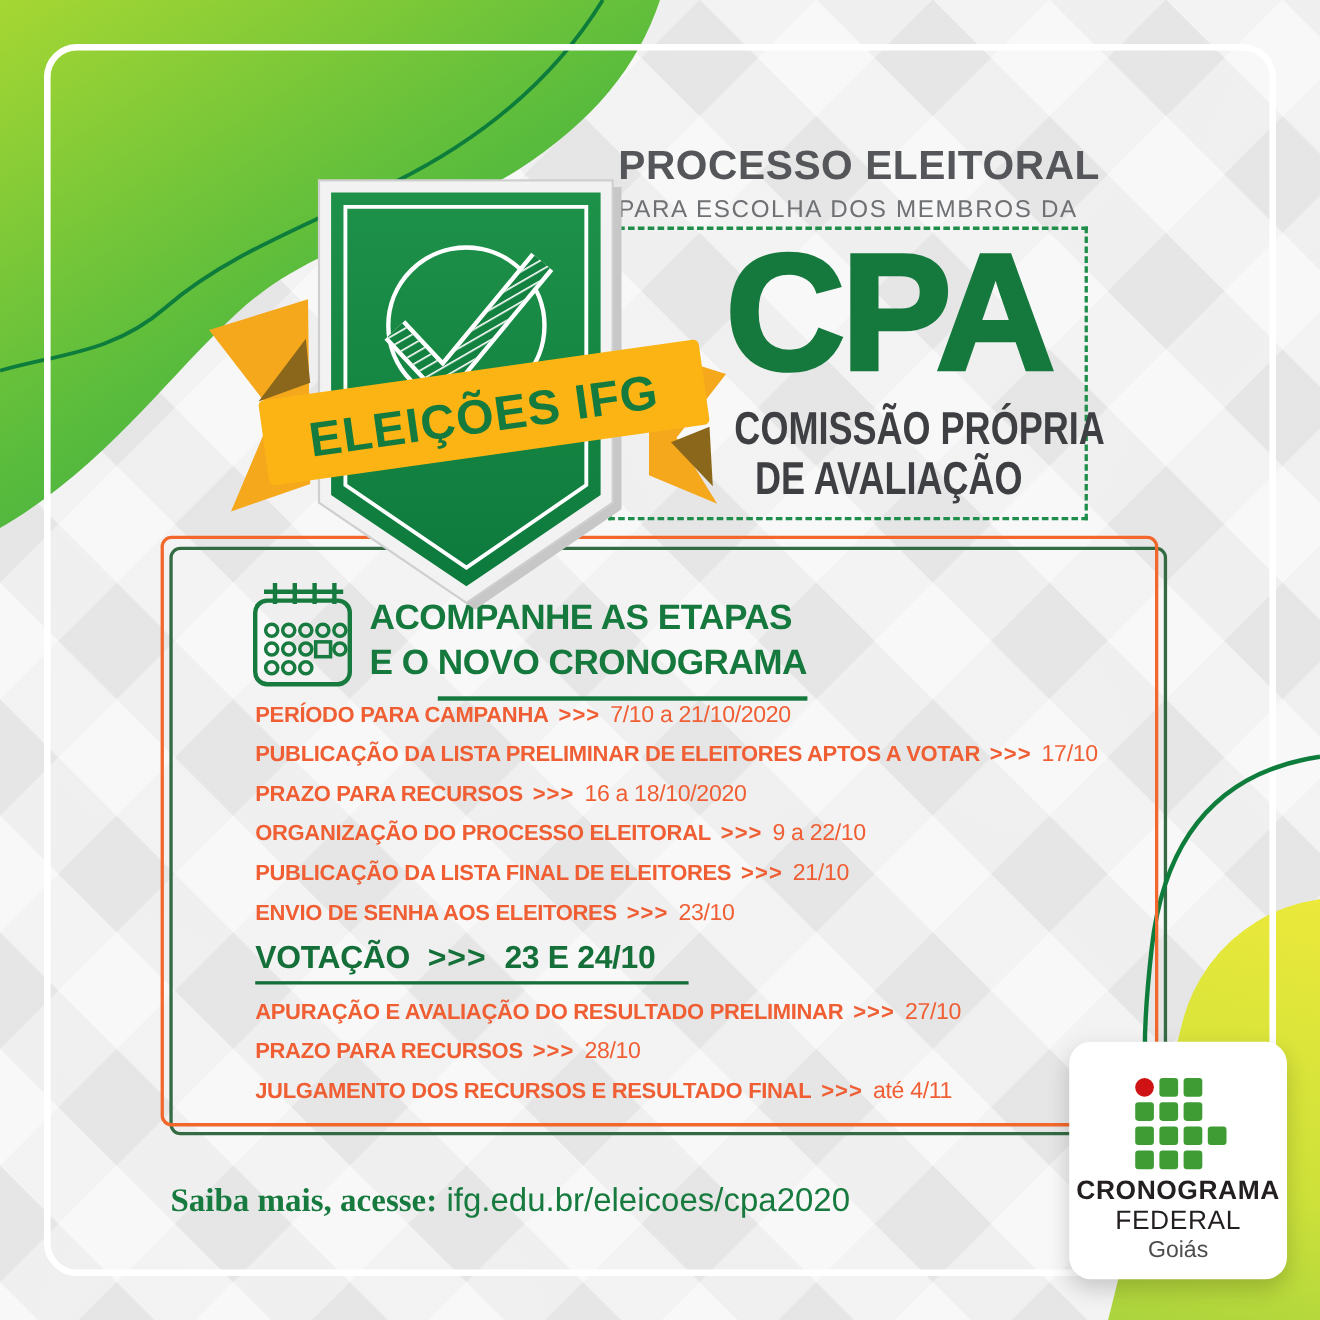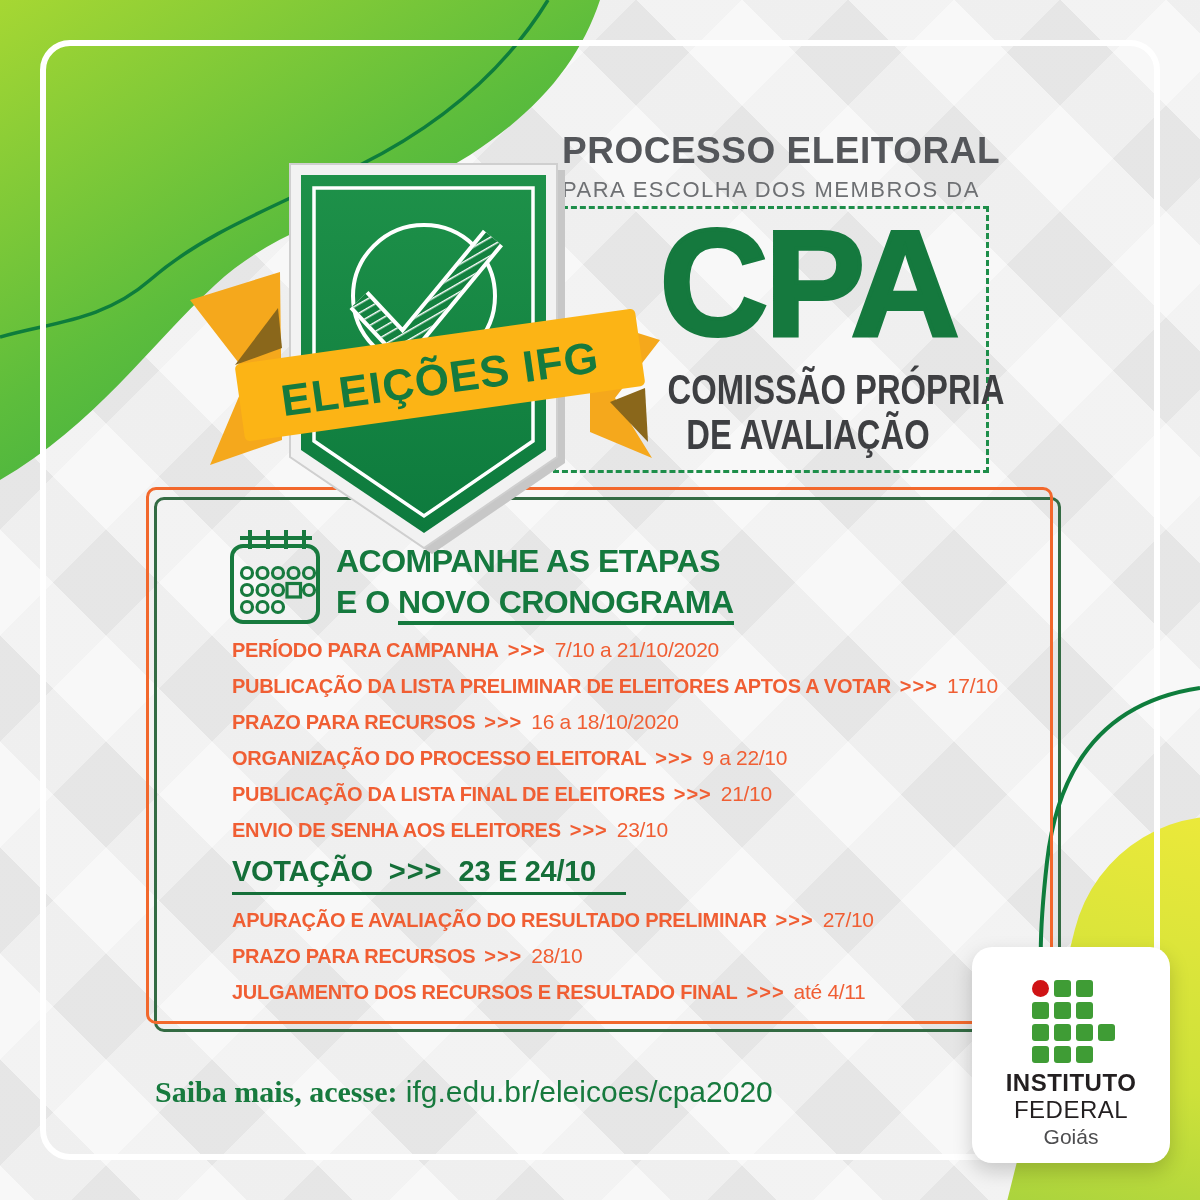"NOVO CRONOGRAMA" .und { padding-bottom: 1px -> 13px }
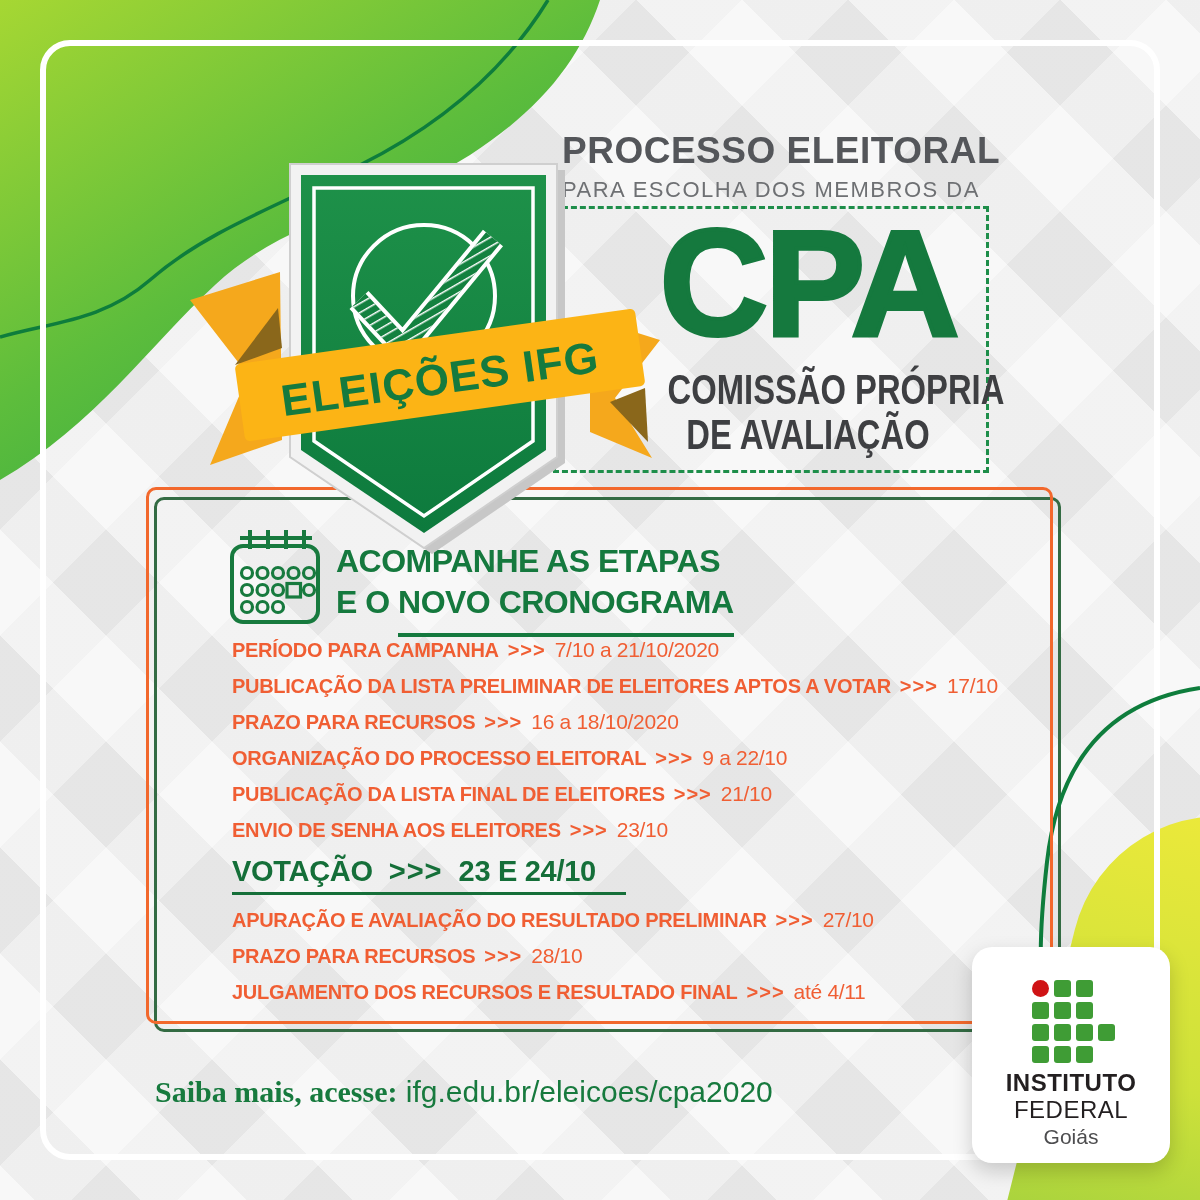"INSTITUTO" div.logo-t1 { text: INSTITUTO -> CRONOGRAMA }
